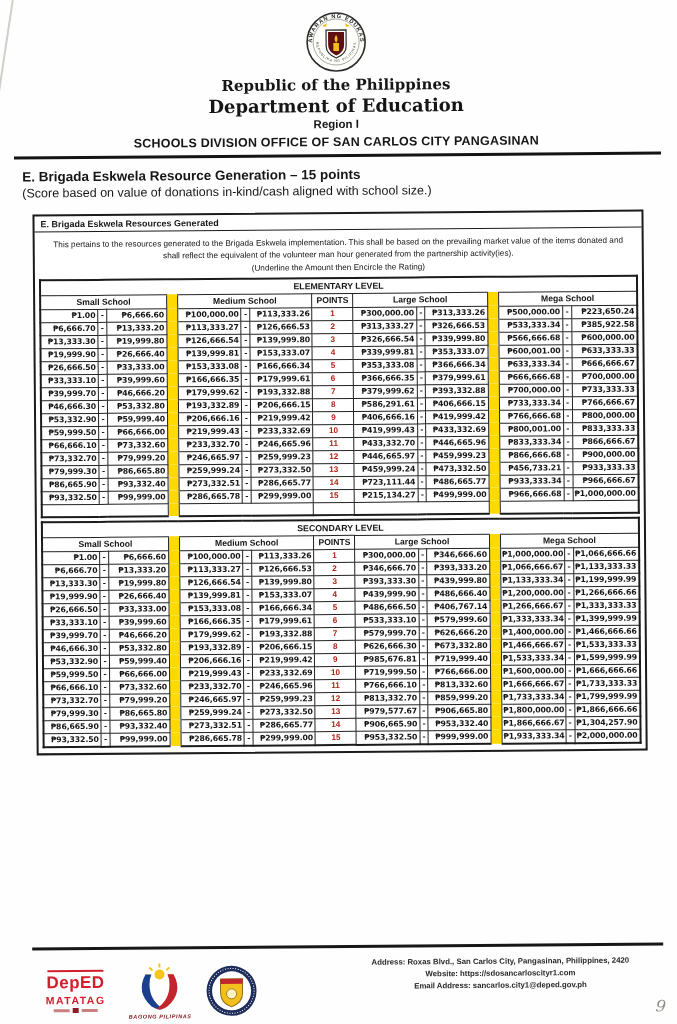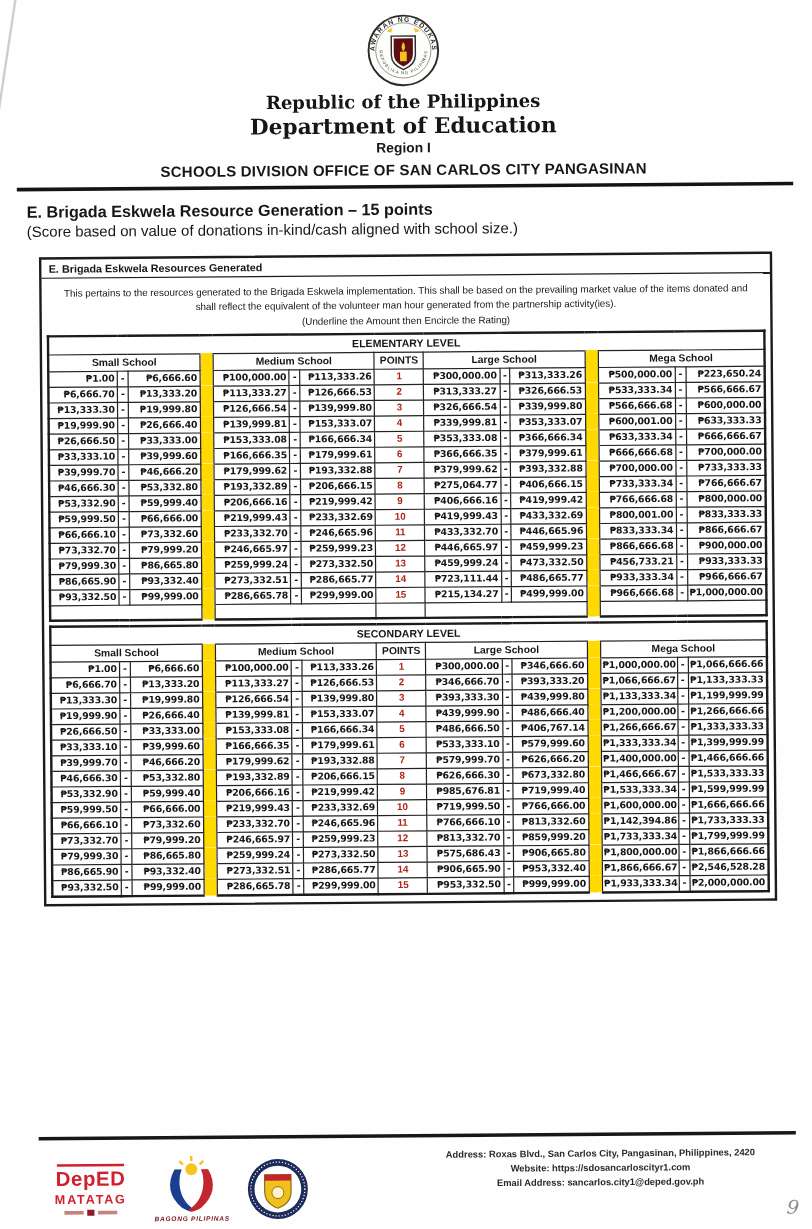"₱566,666.67" td.v { text: 566,666.67 -> 385,922.58 }
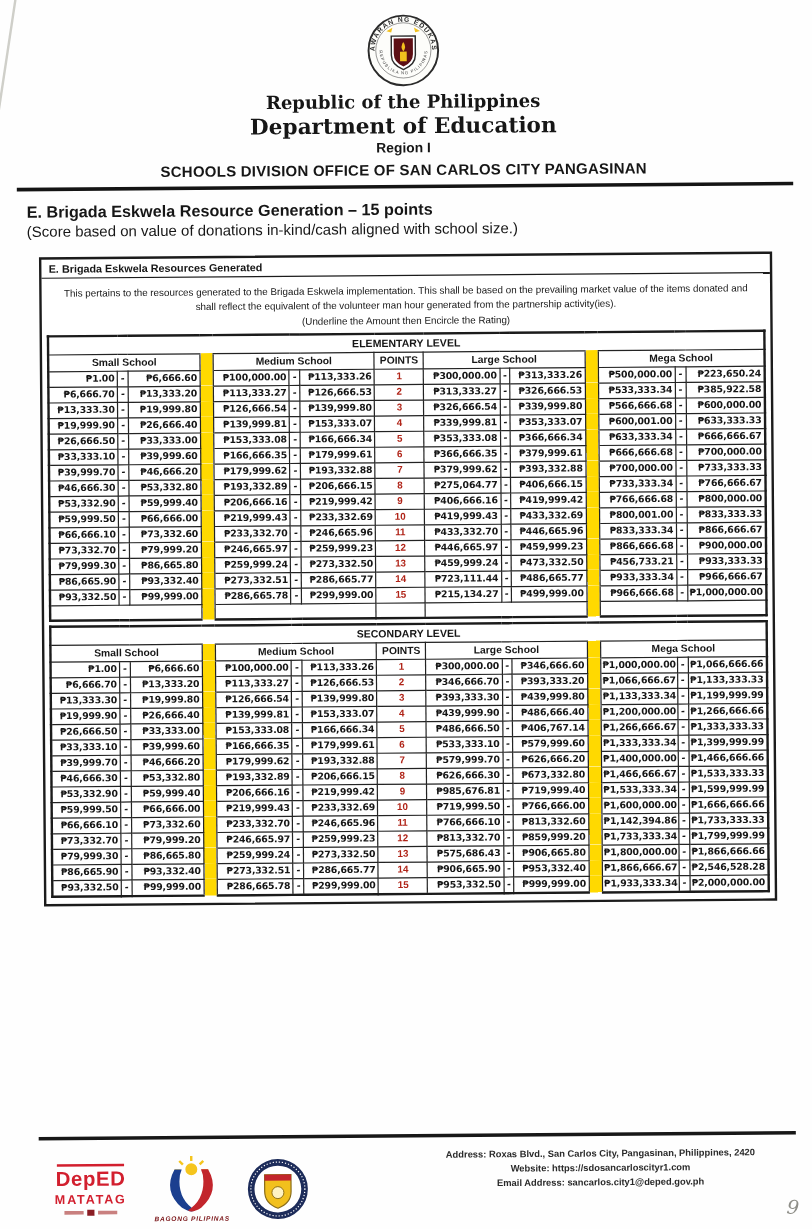"₱275,064.77" td.v { text: 275,064.77 -> 586,291.61 }
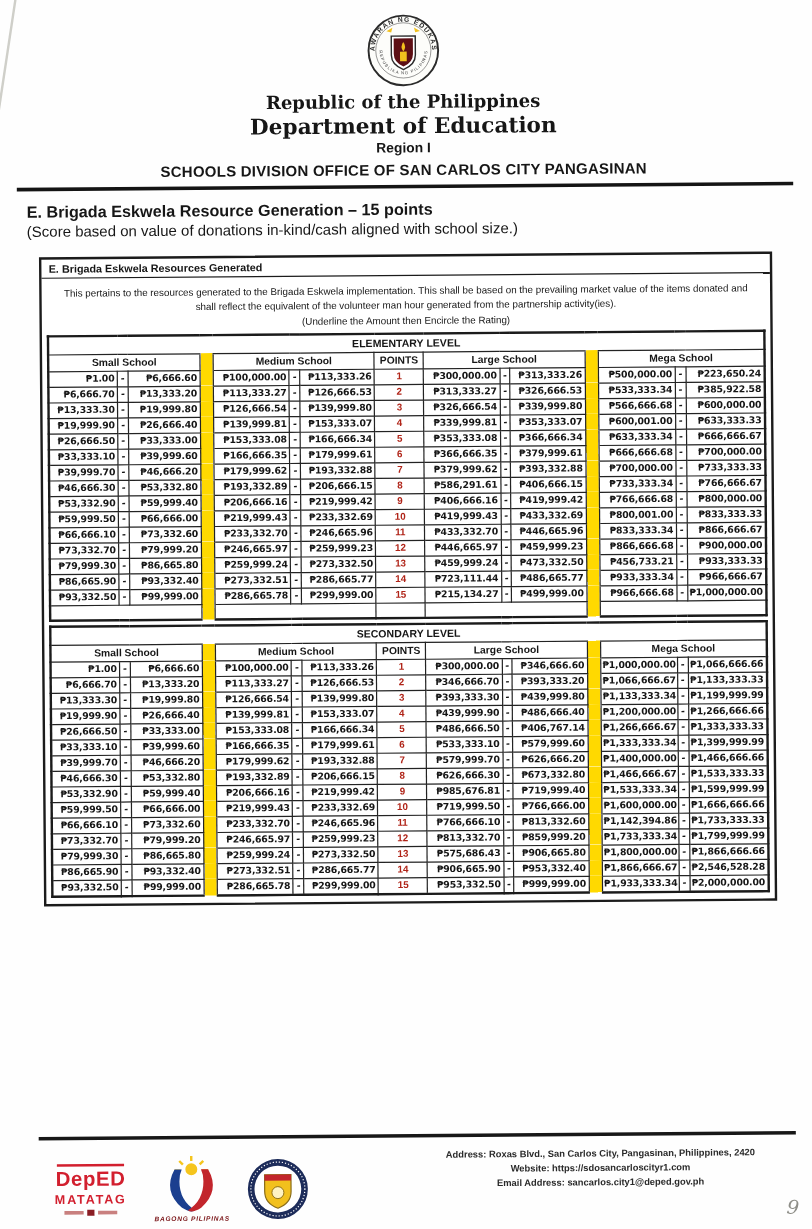"₱1,142,394.86" td.v { text: 1,142,394.86 -> 1,666,666.67 }
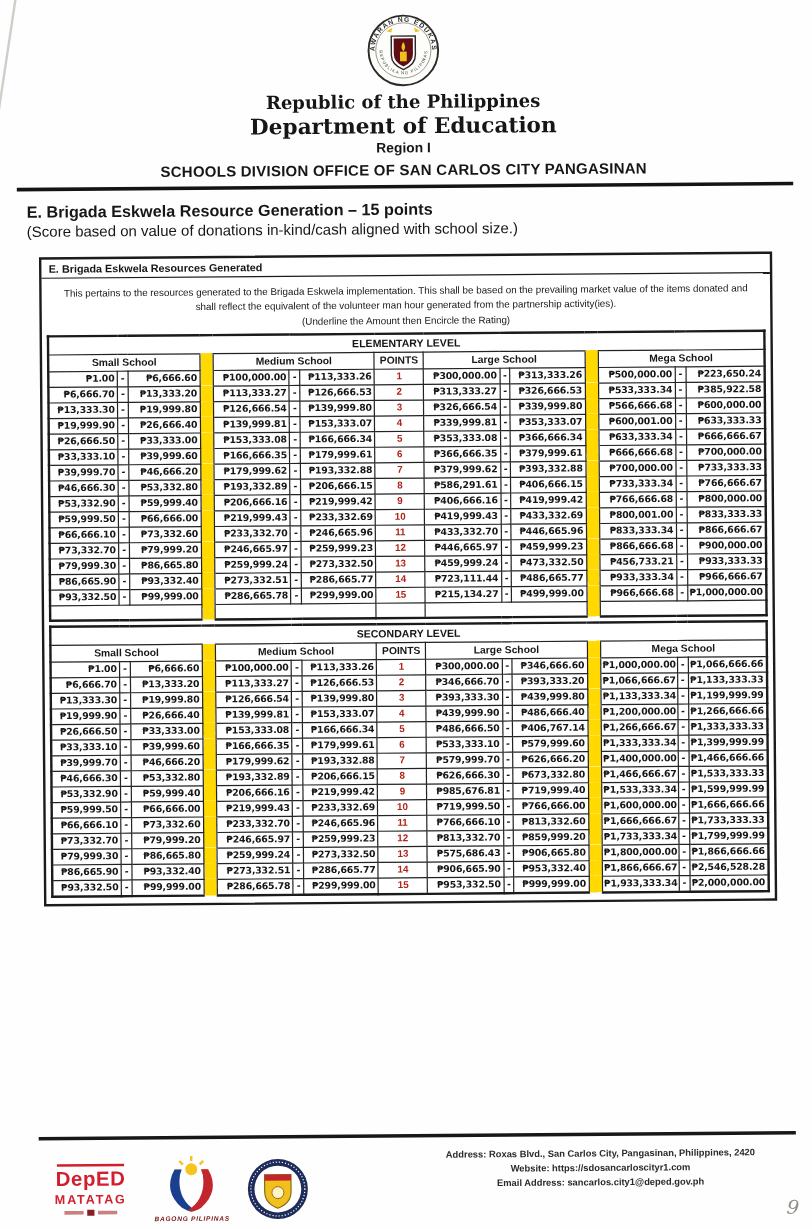"₱575,686.43" td.v { text: 575,686.43 -> 979,577.67 }
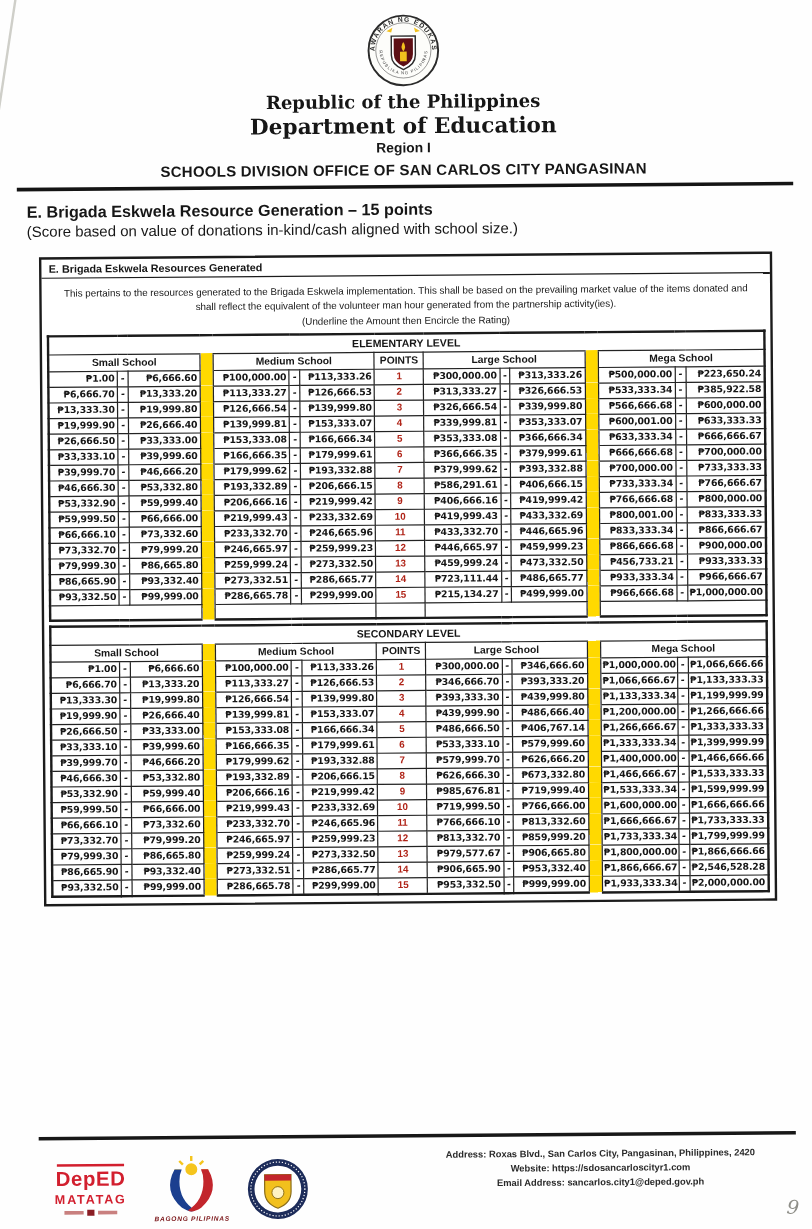"₱2,546,528.28" td.v { text: 2,546,528.28 -> 1,304,257.90 }
